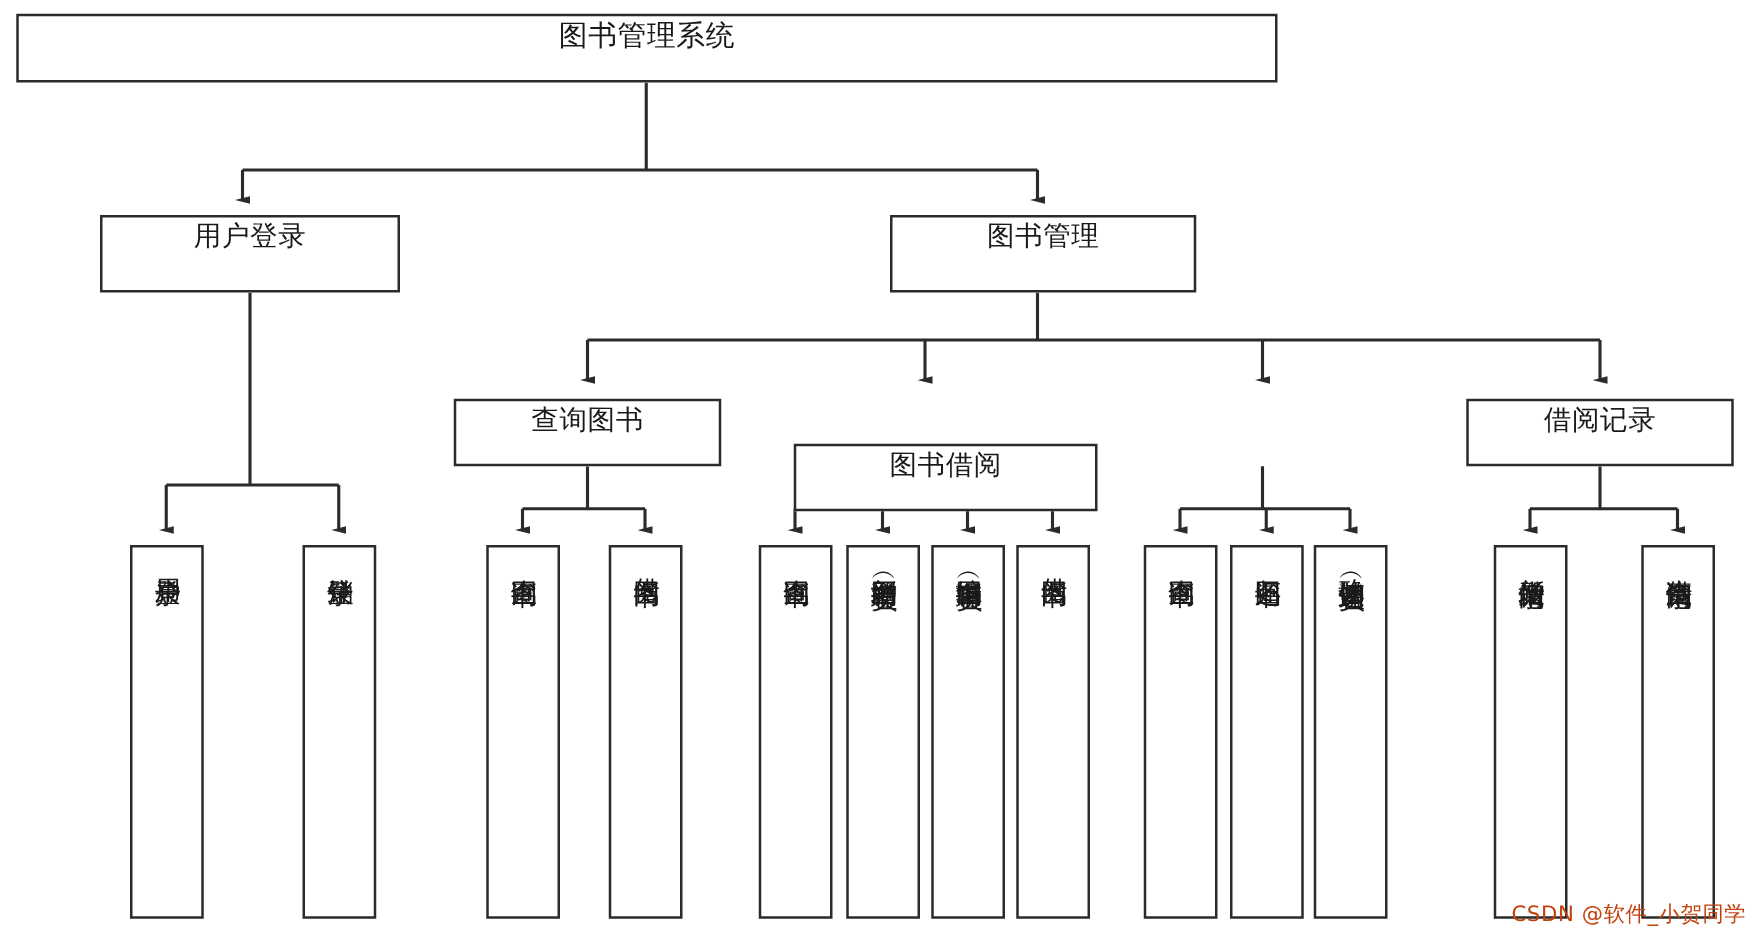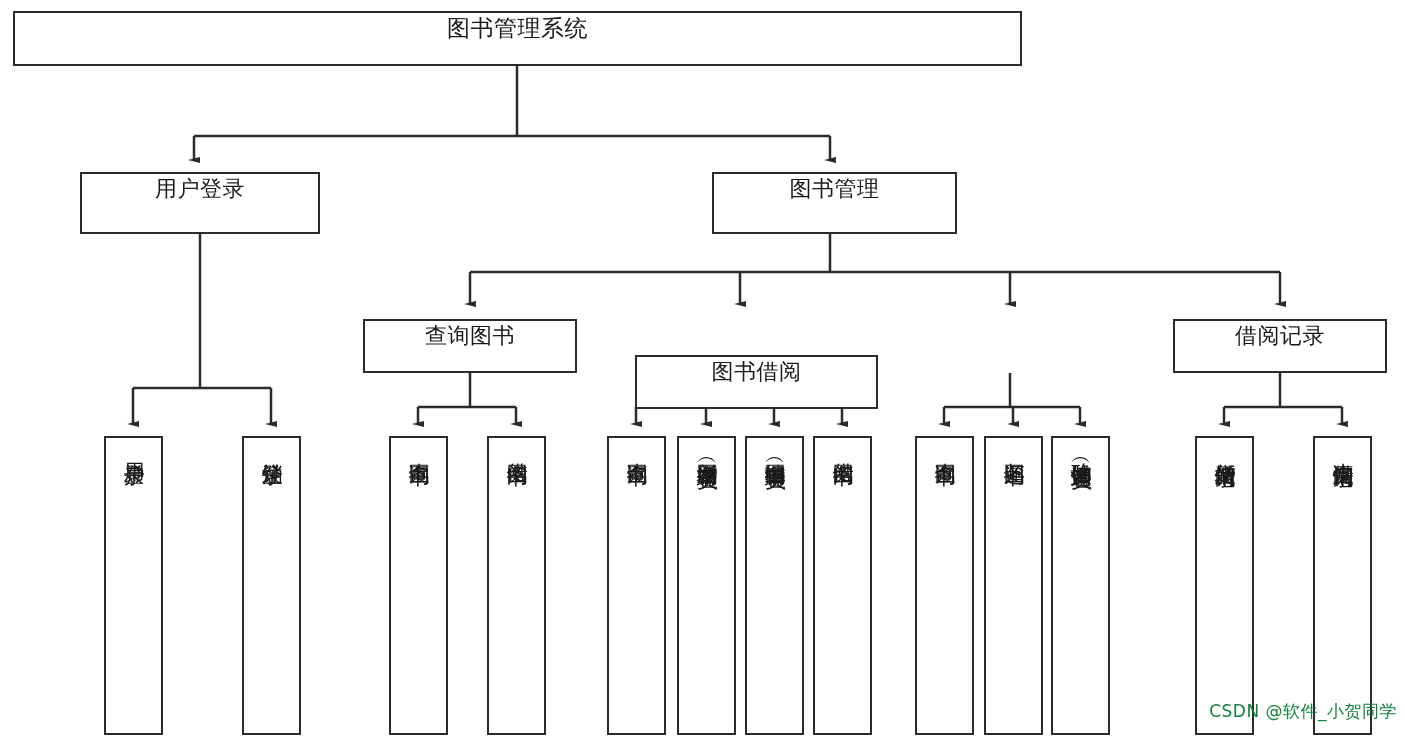"CSDN @软件_小贺同学" .watermark { bottom: 24px -> 4px; color: #15803d -> #c2410c }
